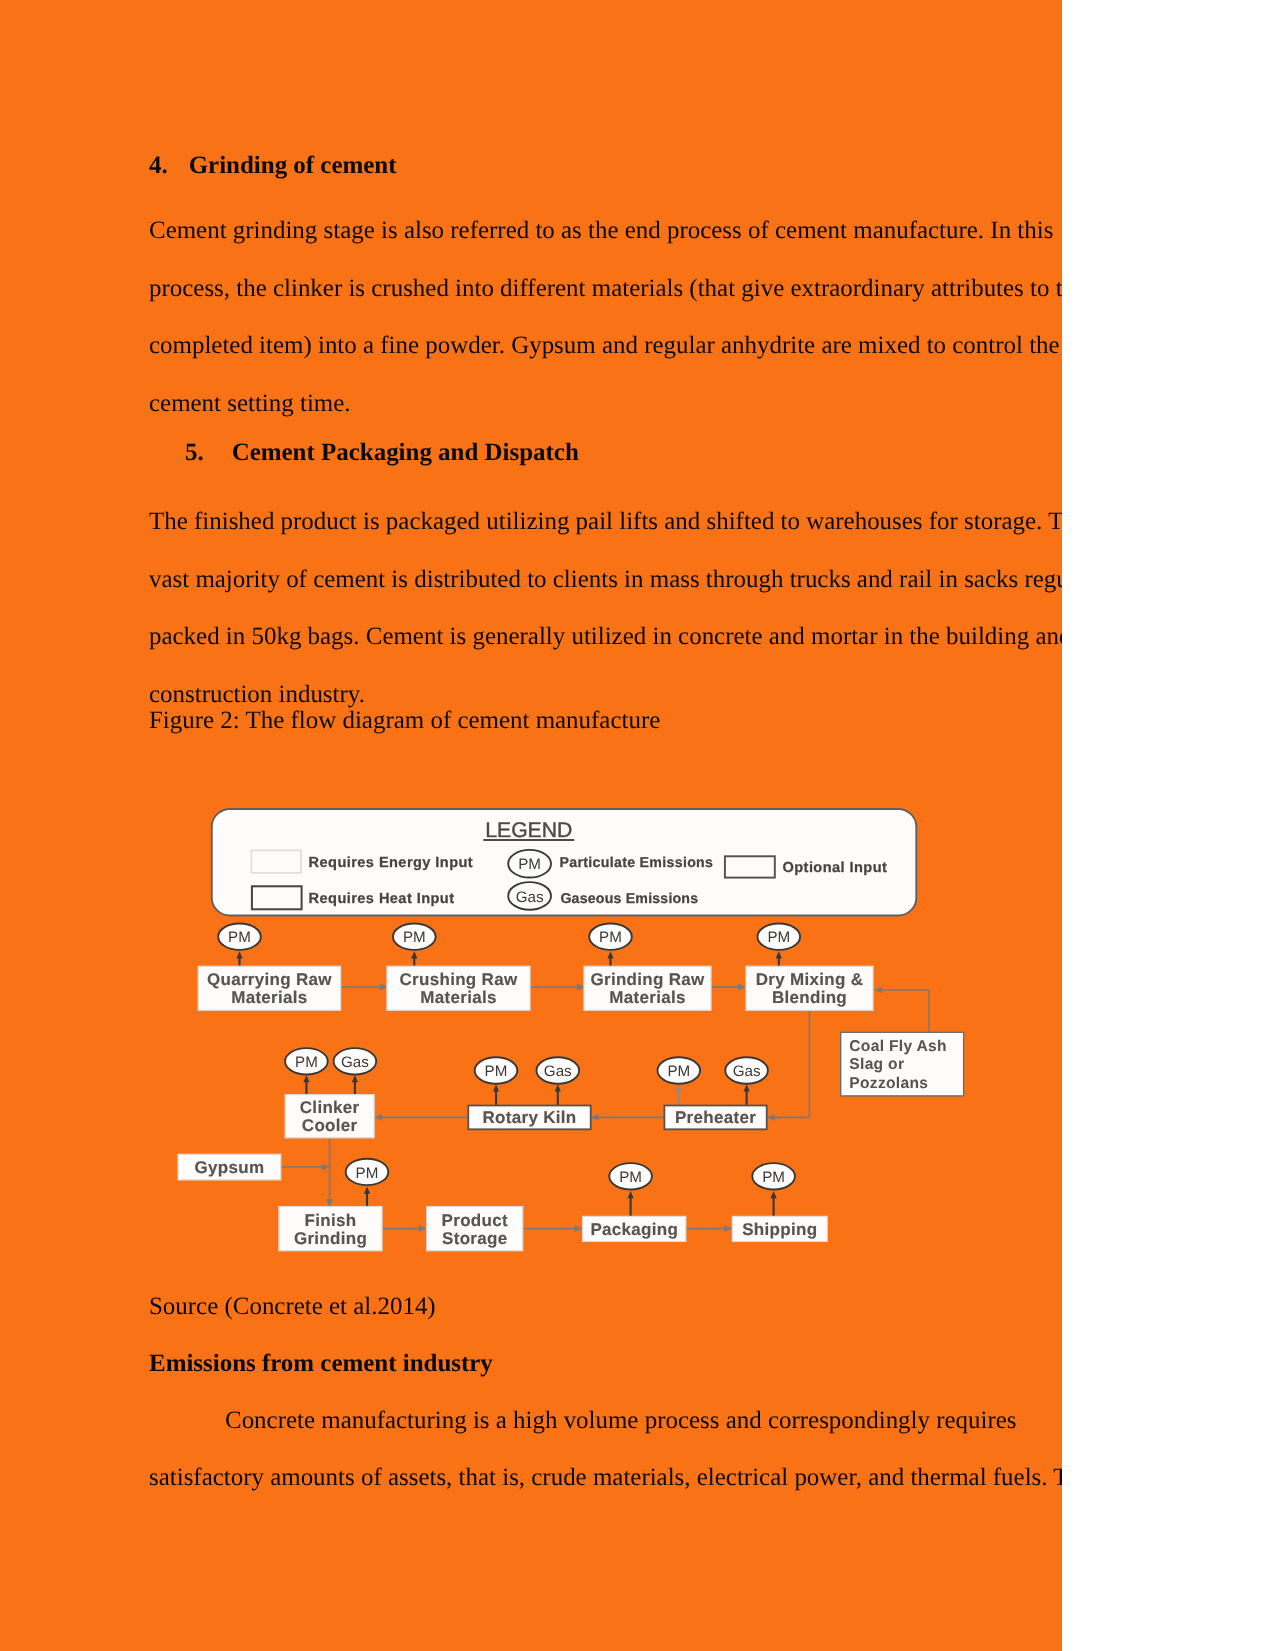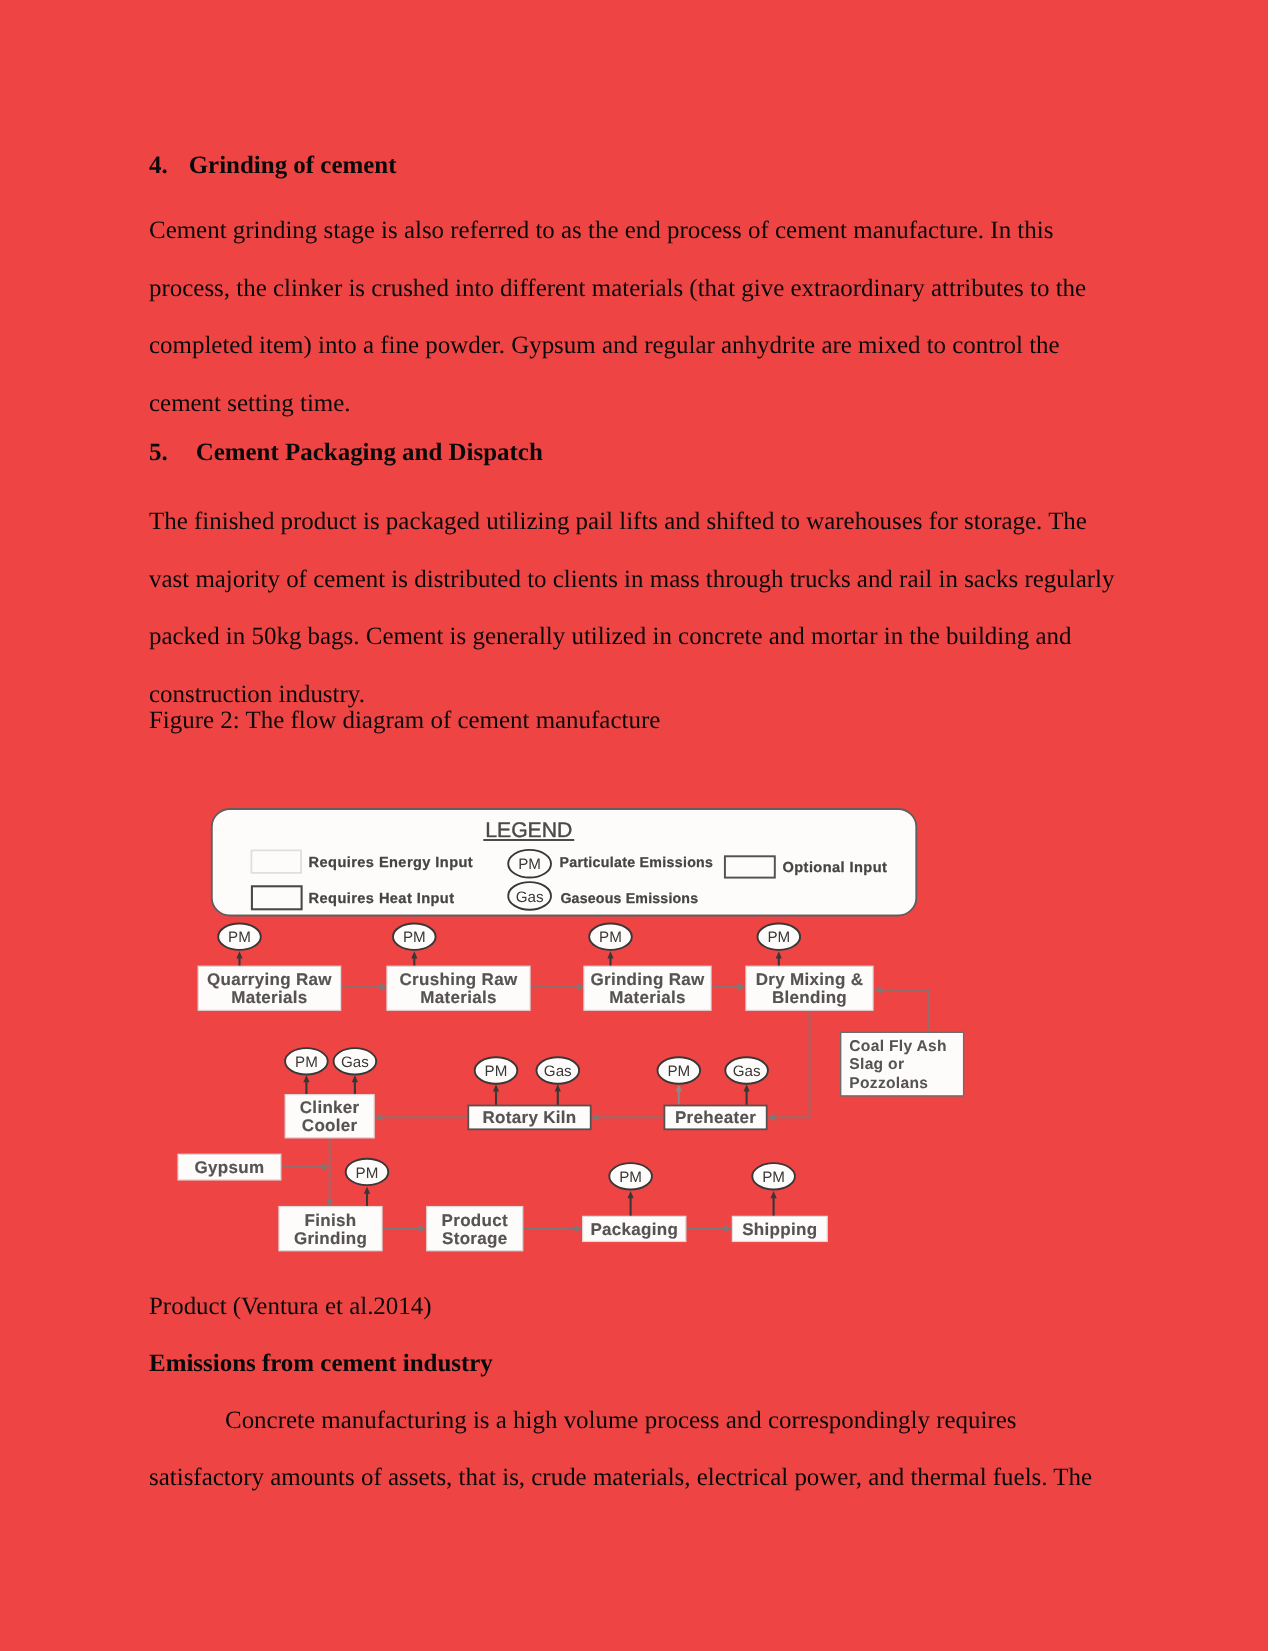"4. Grinding of cement" .page { background: #ef4444 -> #f97316; width: 1268px -> 1062px }
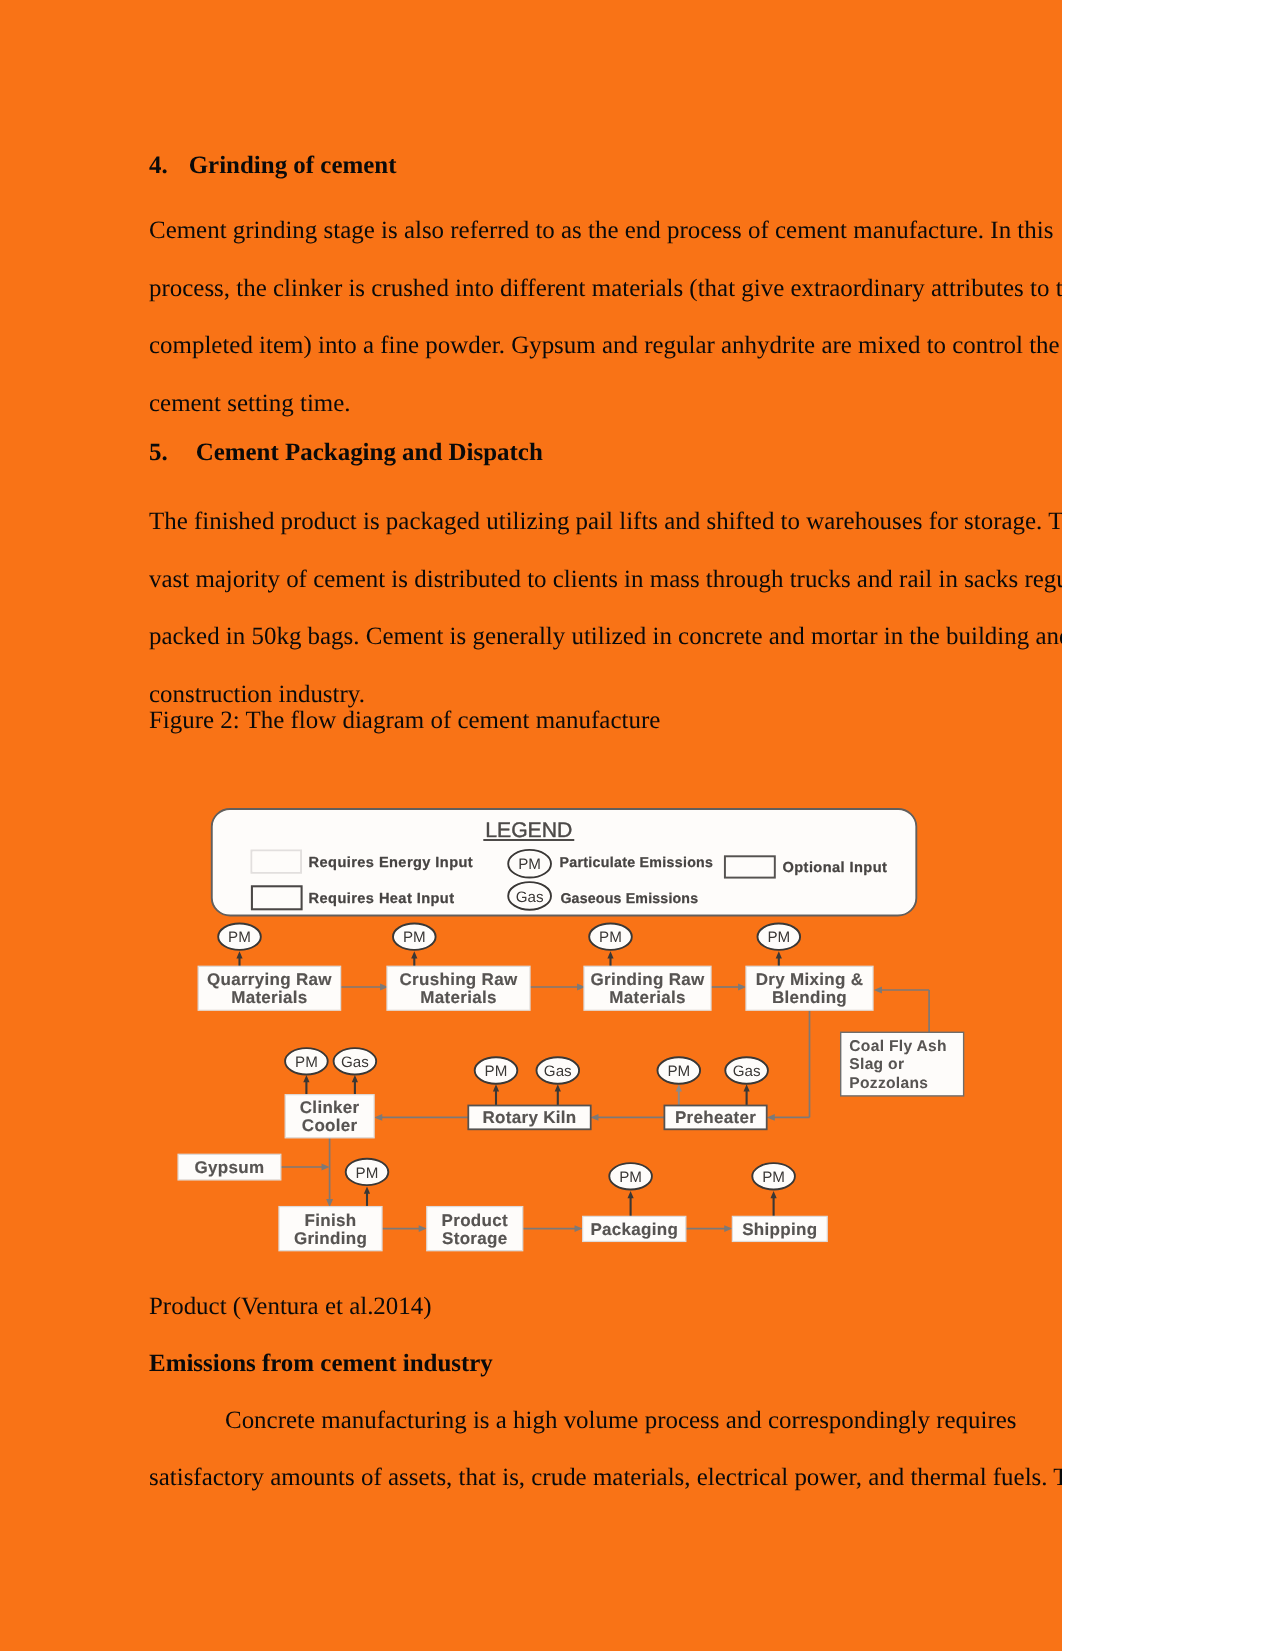"5. Cement Packaging and Dispatch" div.txt { margin-left: none -> 36px }
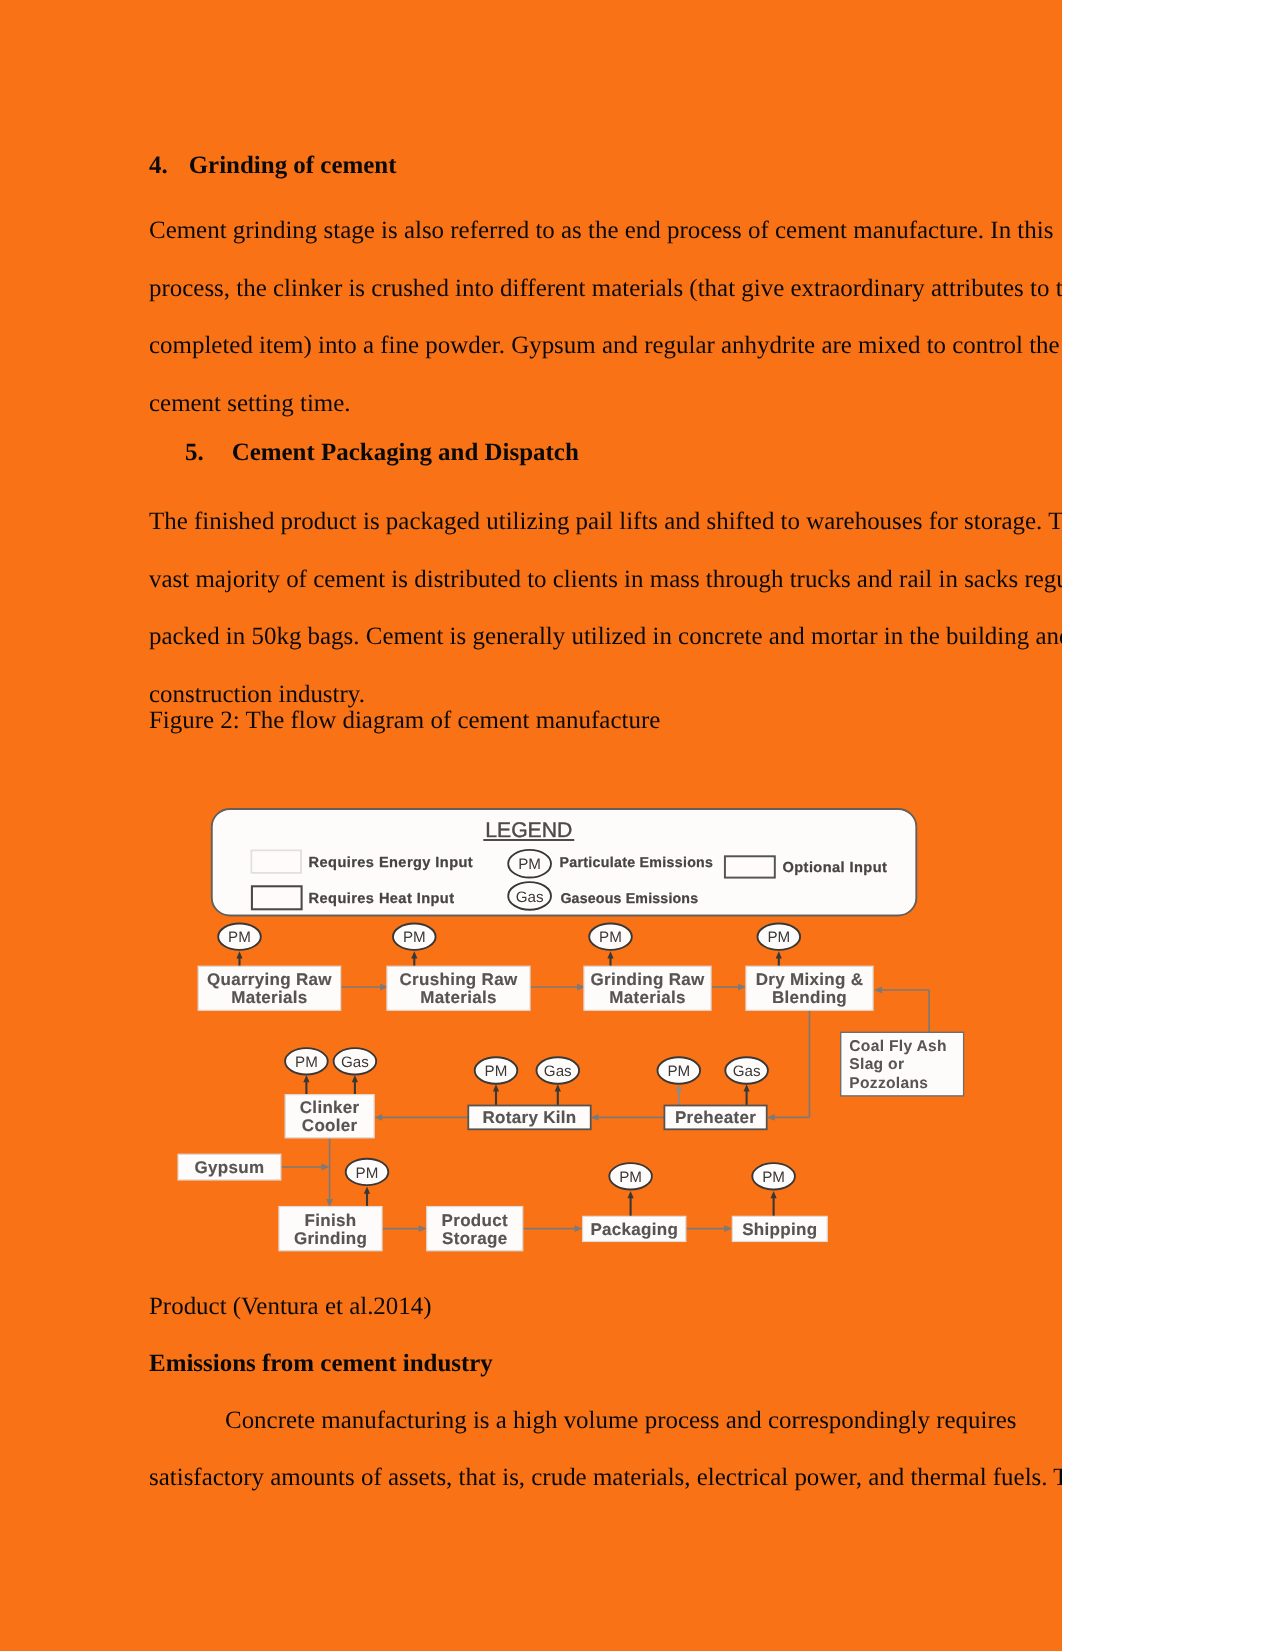"Product (Ventura et al.2014)" div.txt { text: Product (Ventura -> Source (Concrete }
